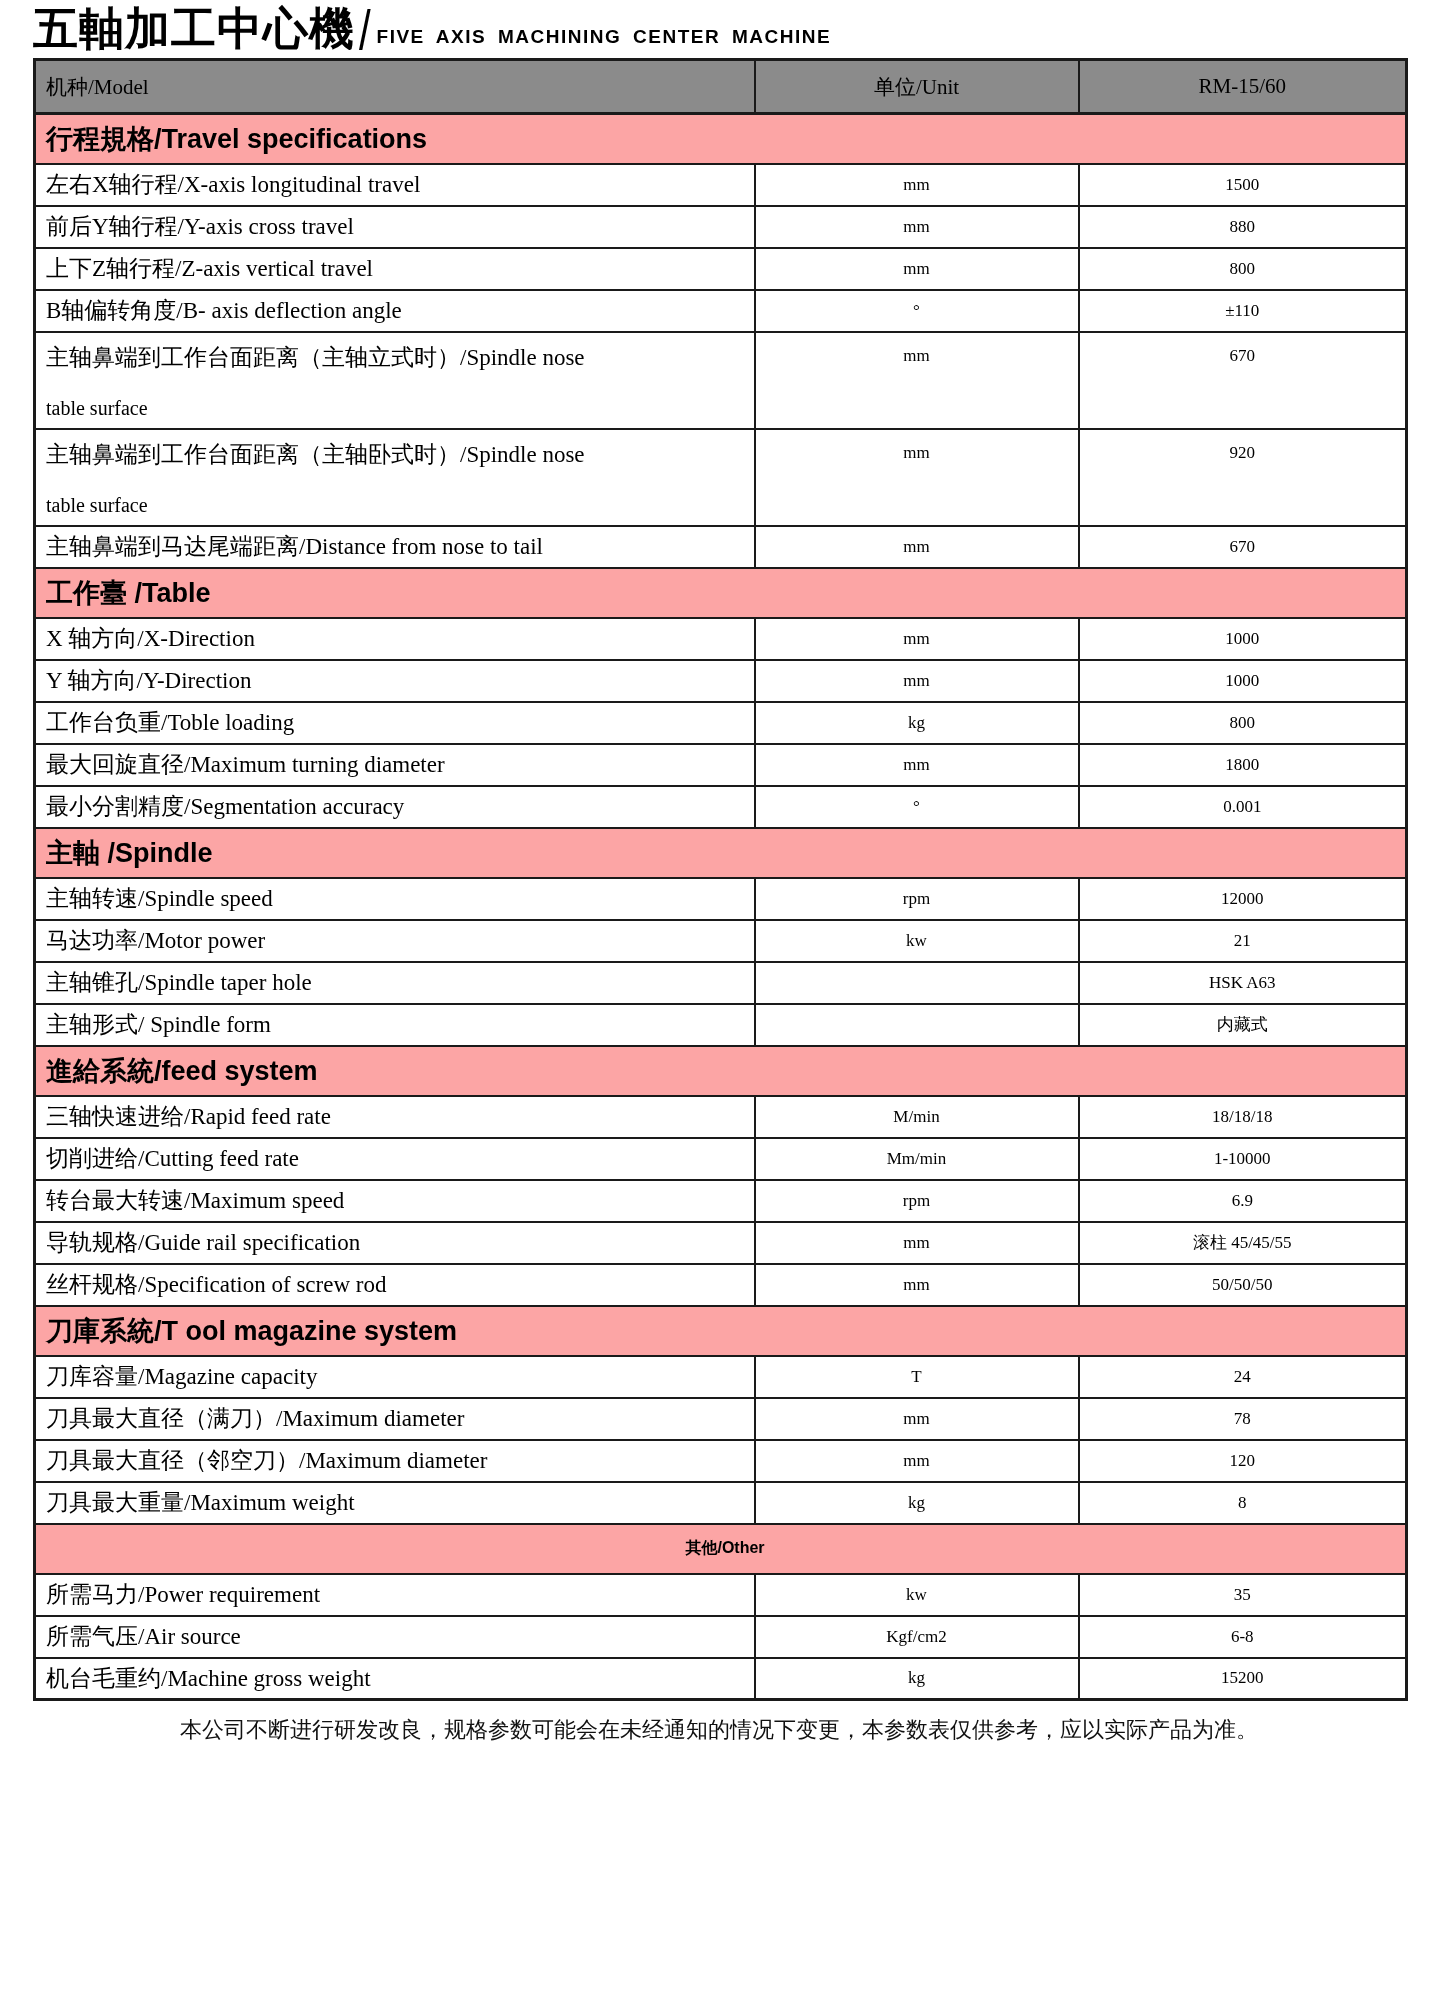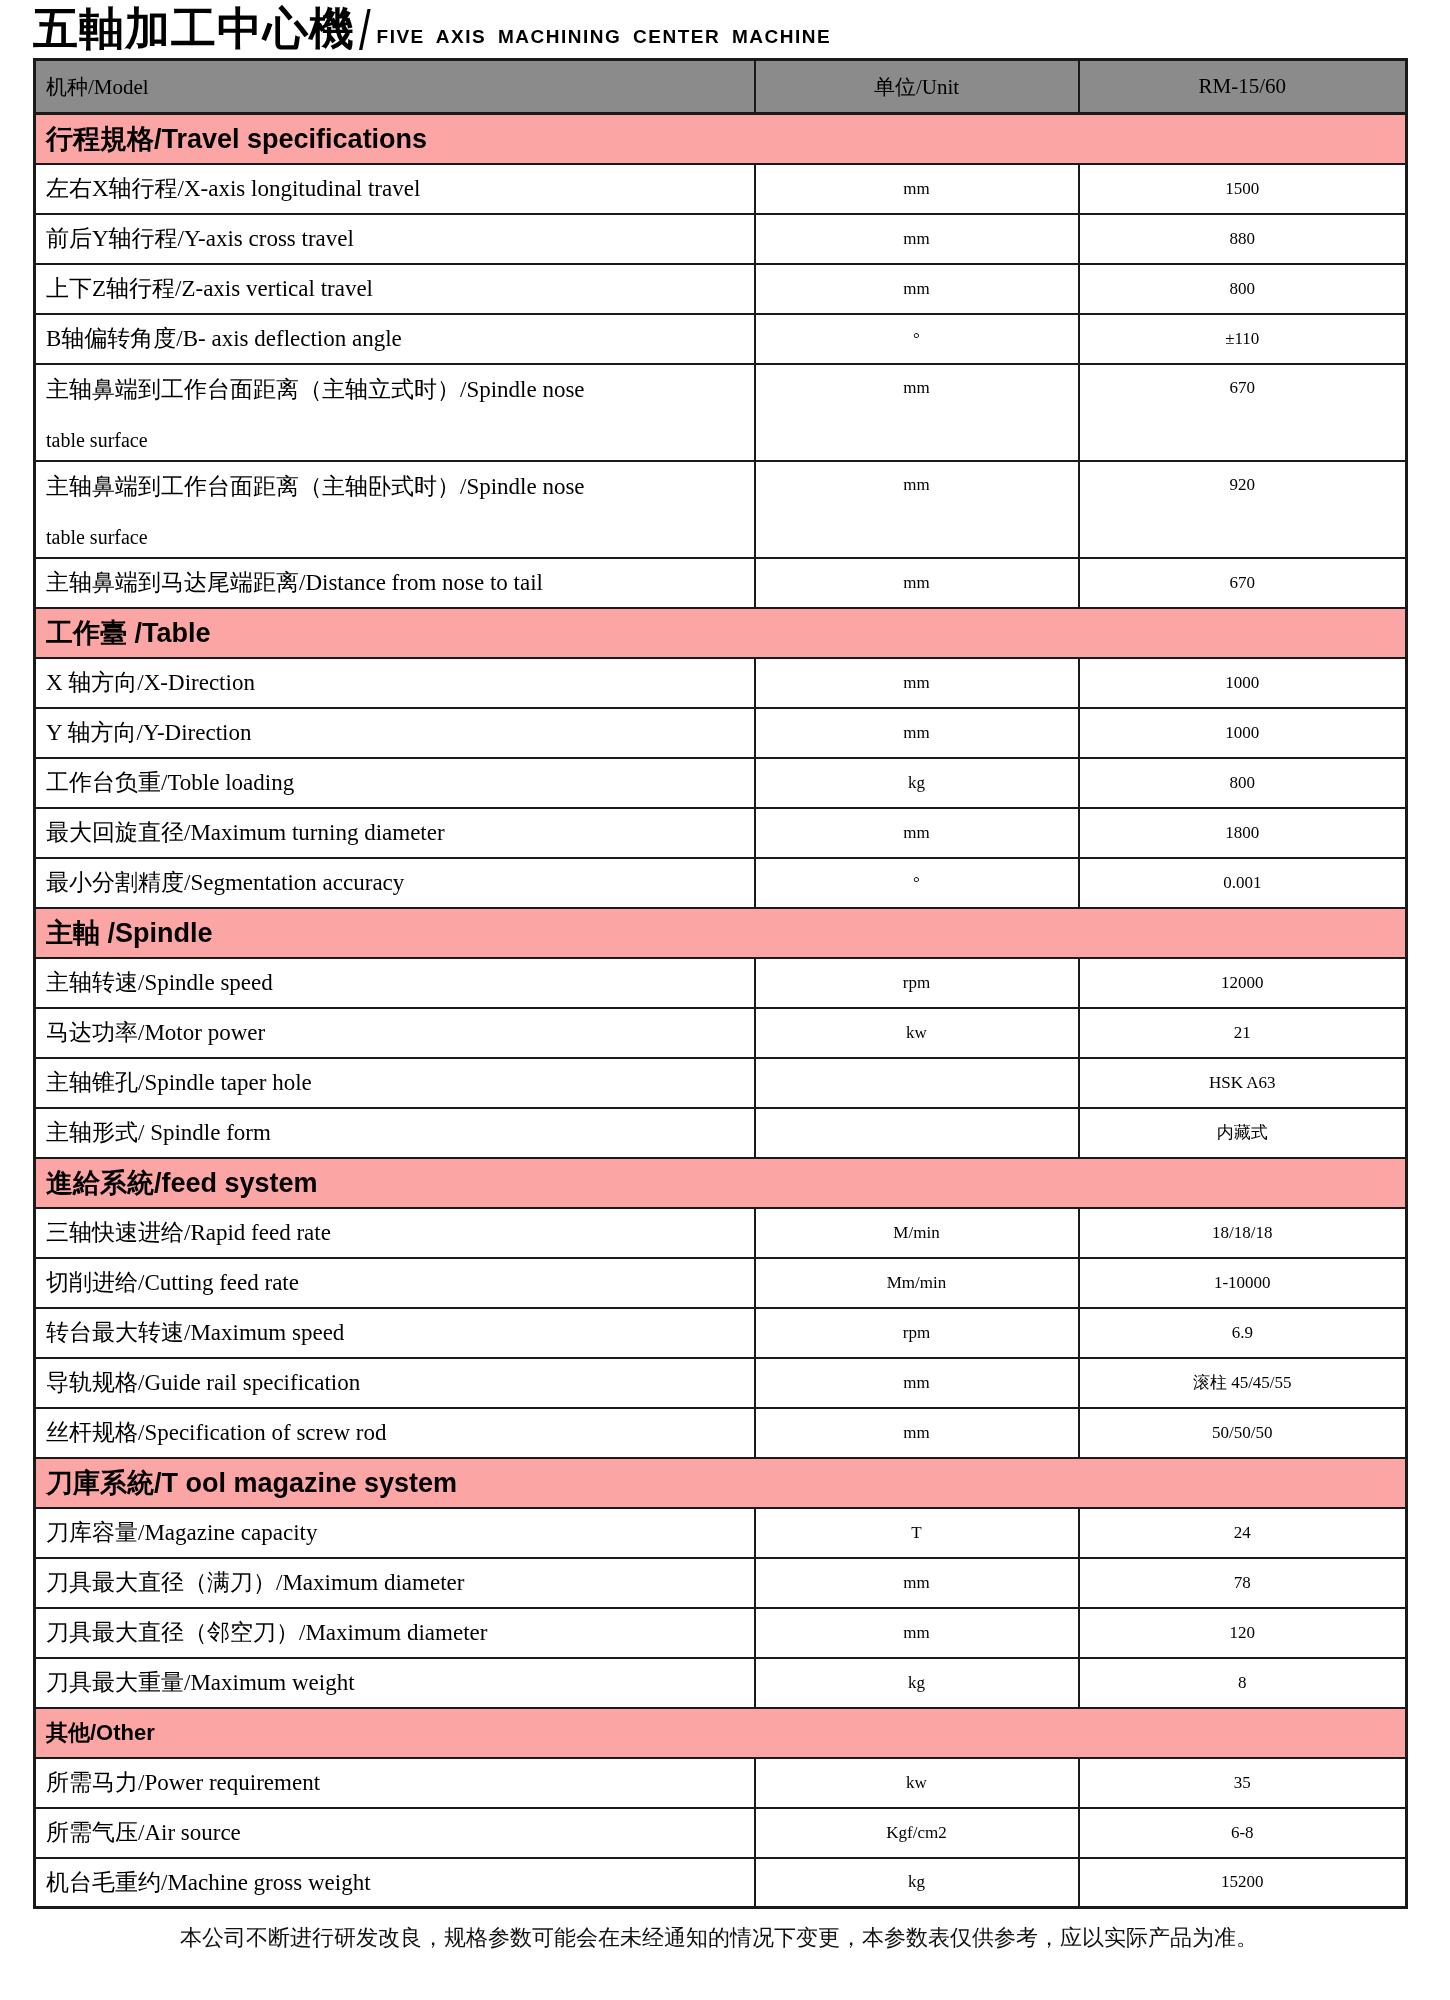"左右X轴行程/X-axis longitudinal travel" tr.spec-row { height: 50px -> 42px }
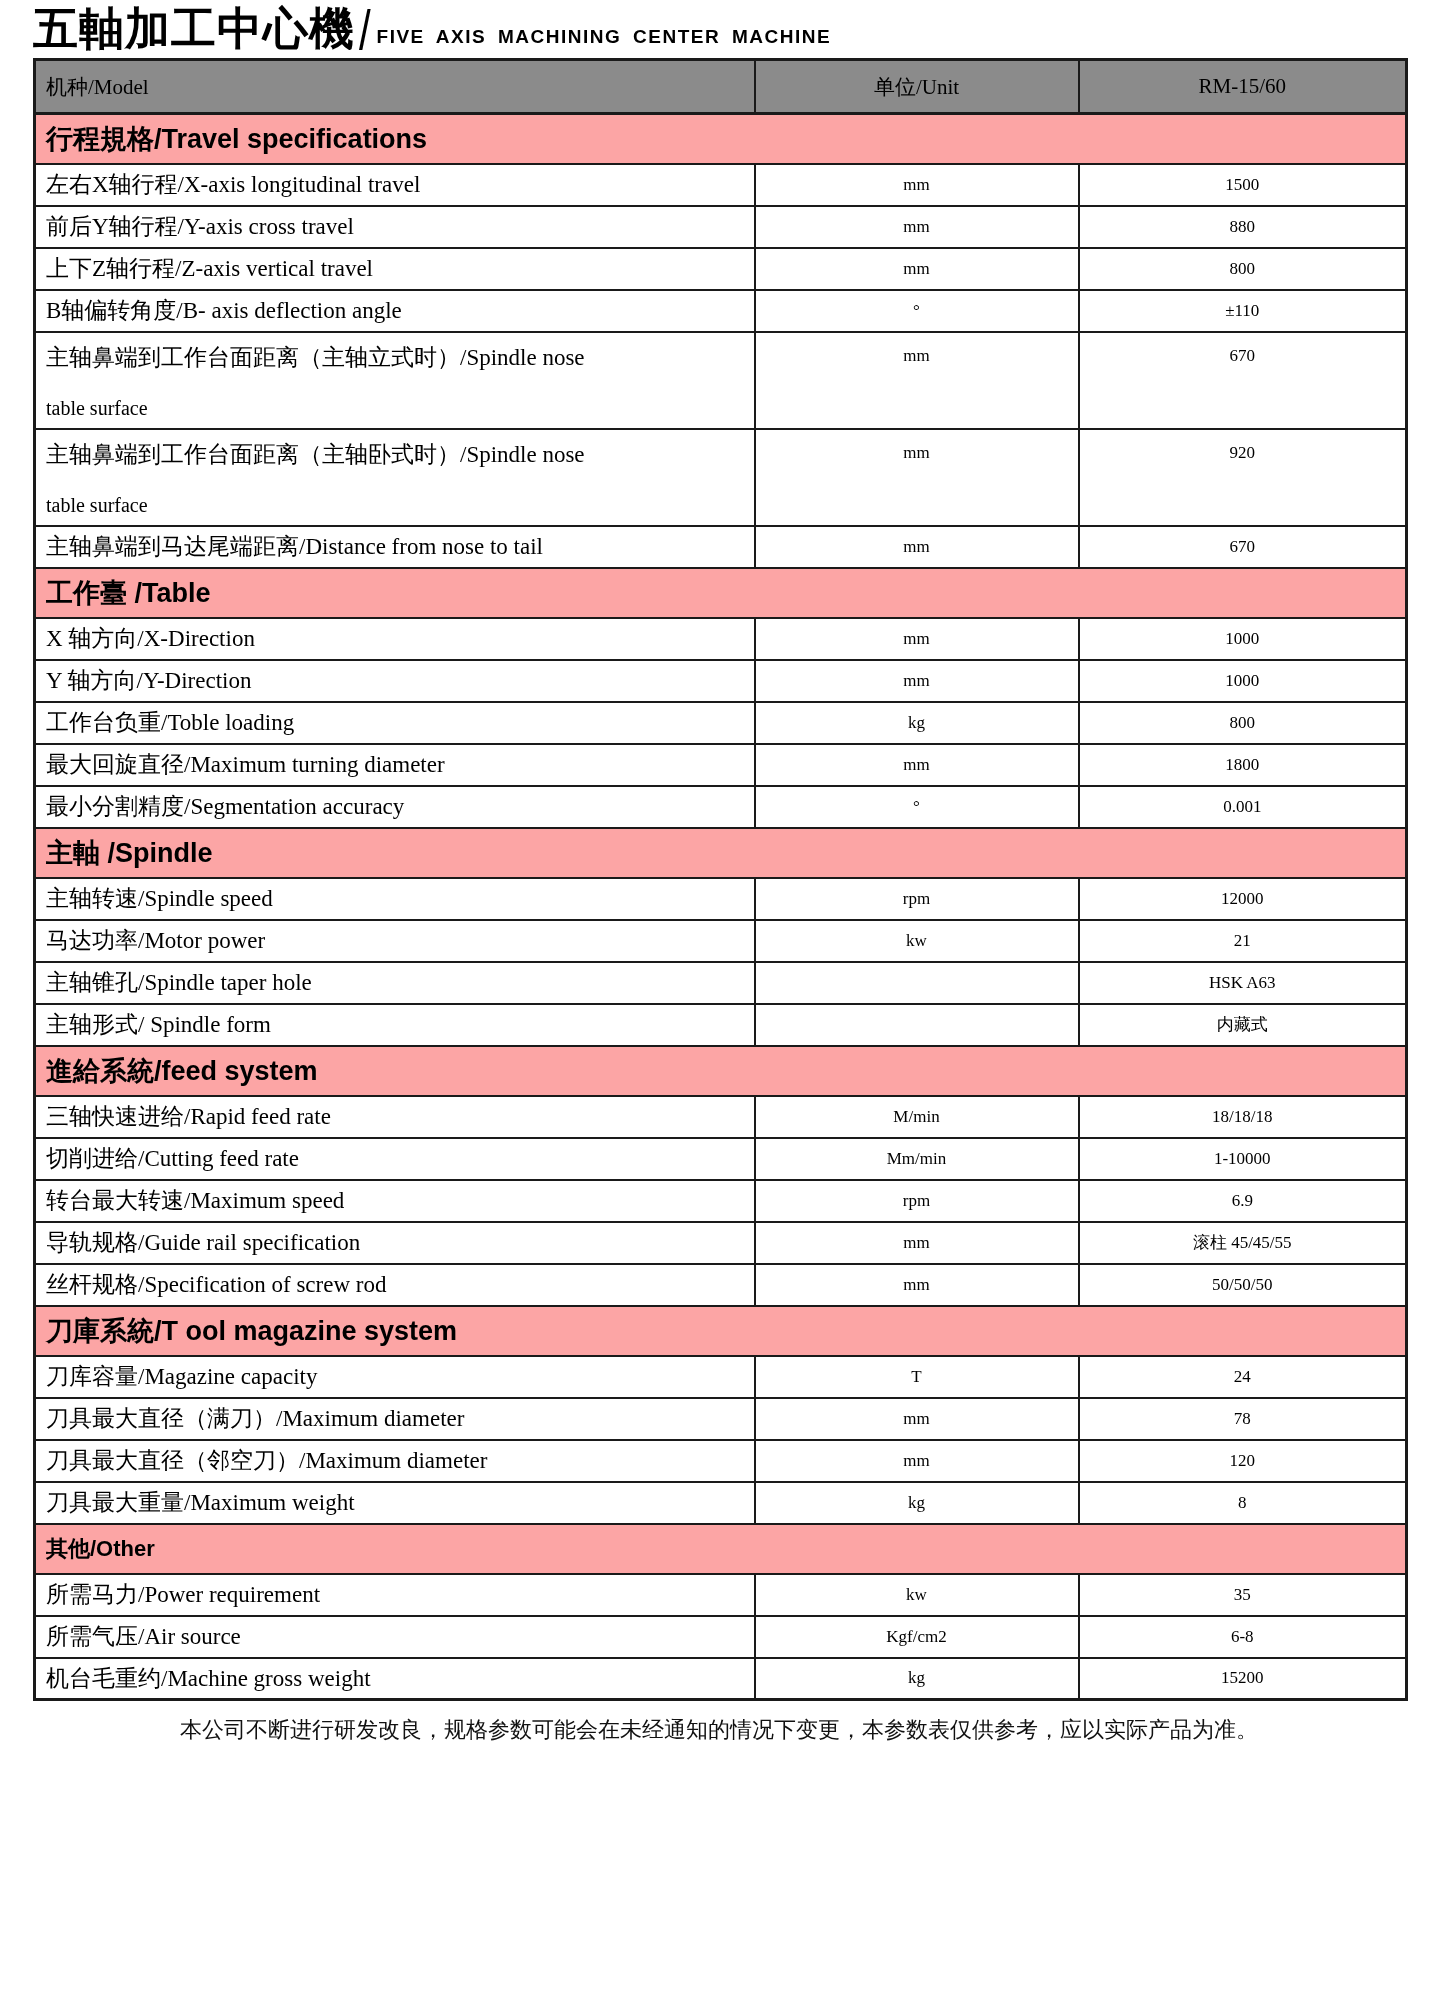"其他/Other" tr.section-row.small td { font-size: 22px -> 16px; text-align: none -> center }
